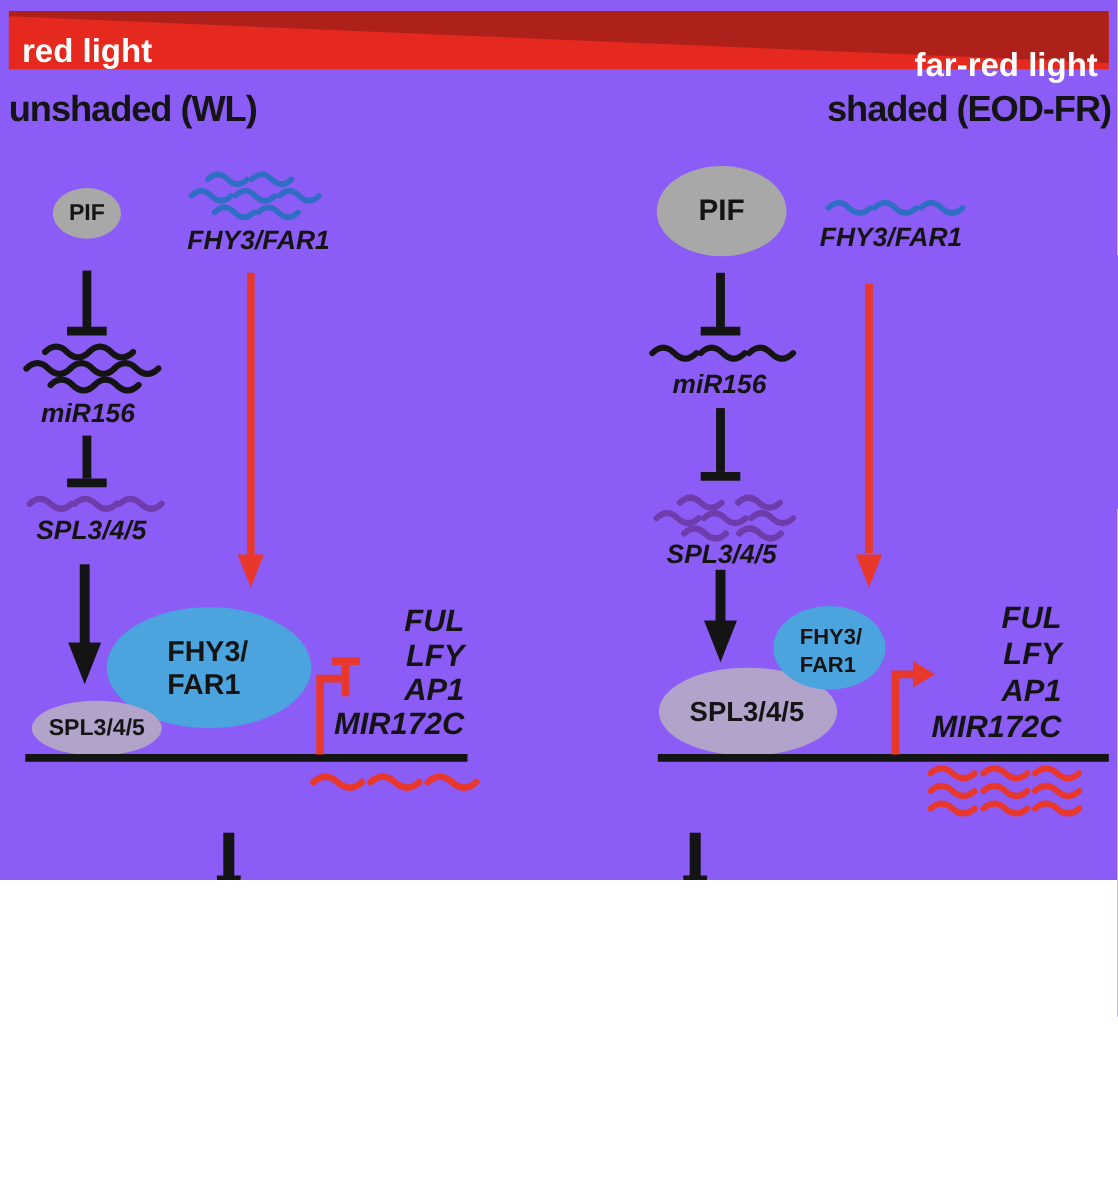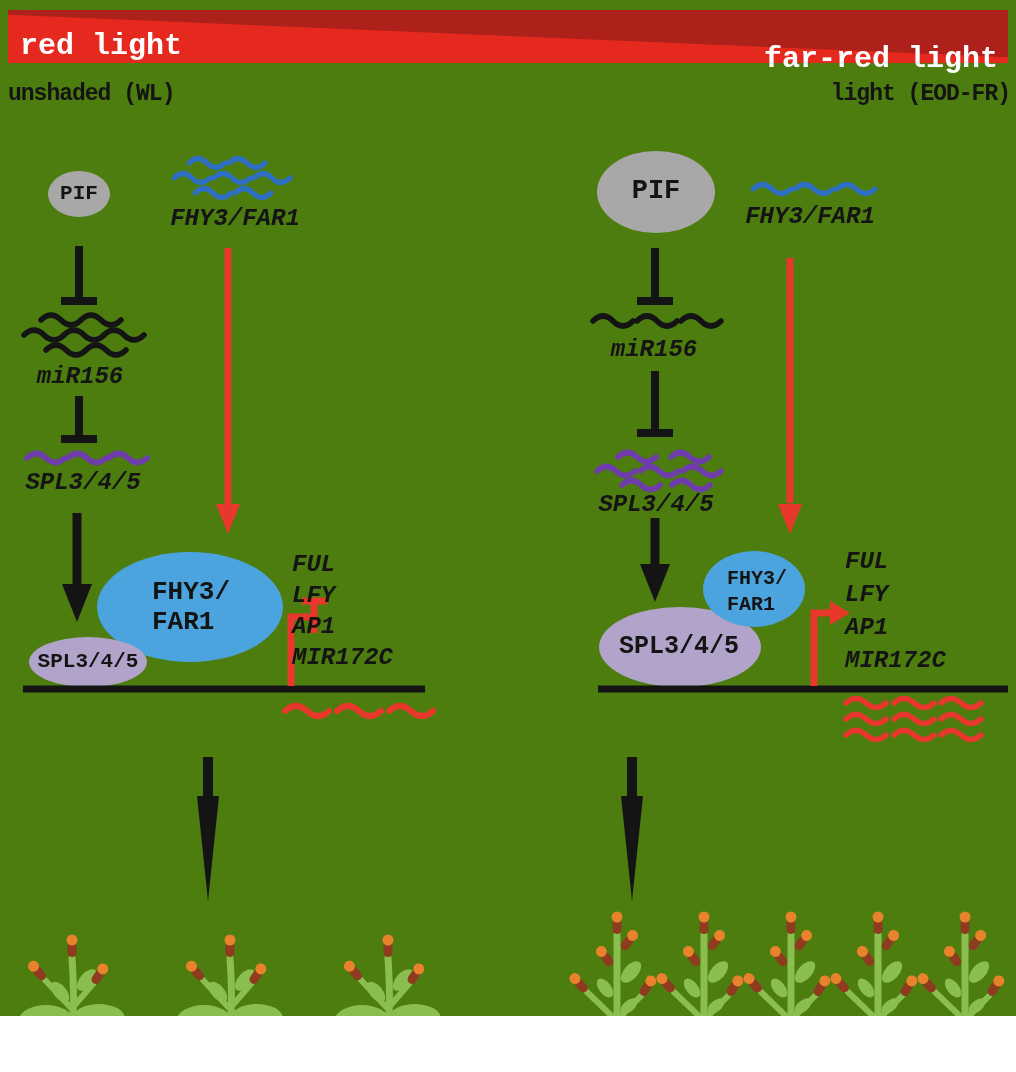"red light" .canvas { background: #4d7c0f -> #8b5cf6; font-family: Liberation Mono, monospace -> Liberation Sans, sans-serif; height: 1016px -> 800px }
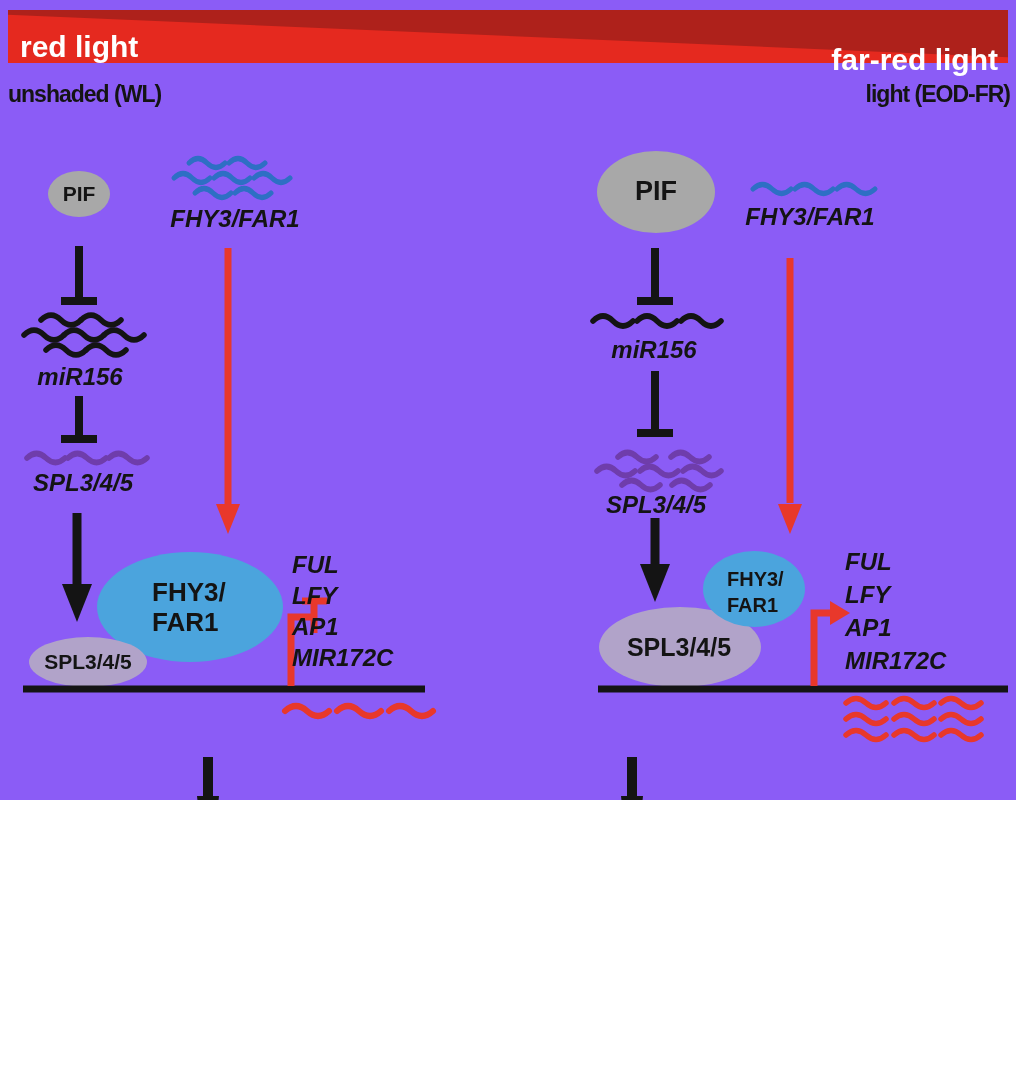"unshaded (WL)" .title { font-size: 23px -> 33px }
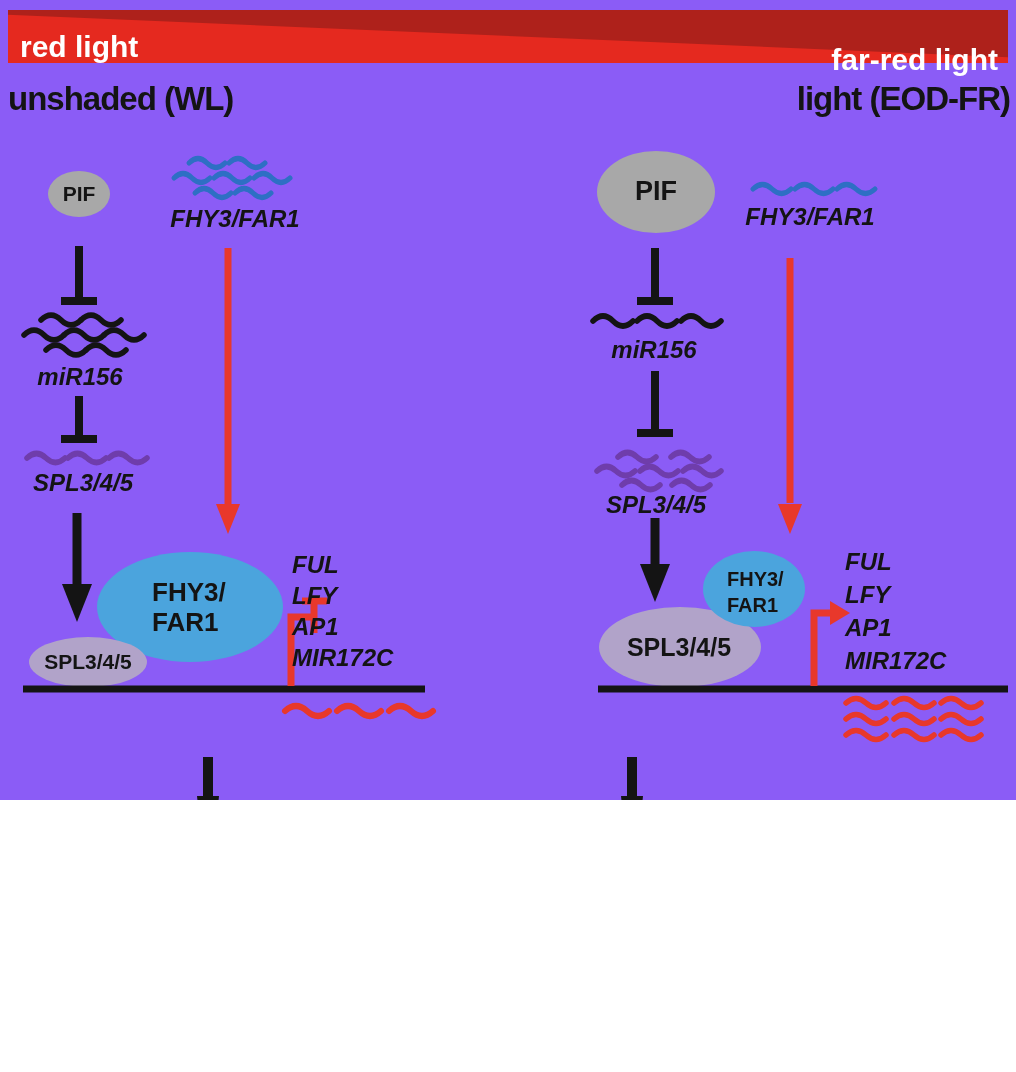"light (EOD-FR)" div.lbl { text: light -> shaded }
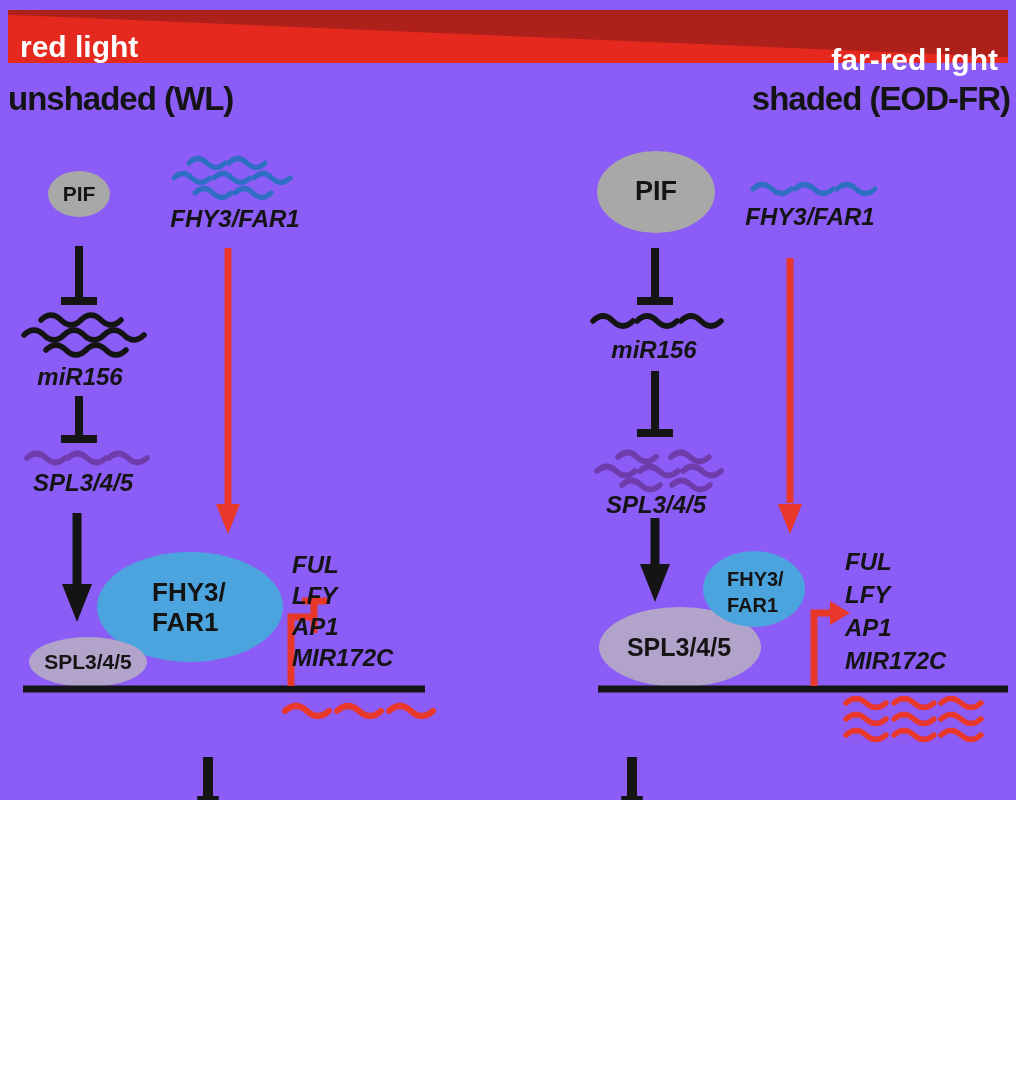"FUL" .genes { font-size: 24px -> 28px; text-align: left -> right }
